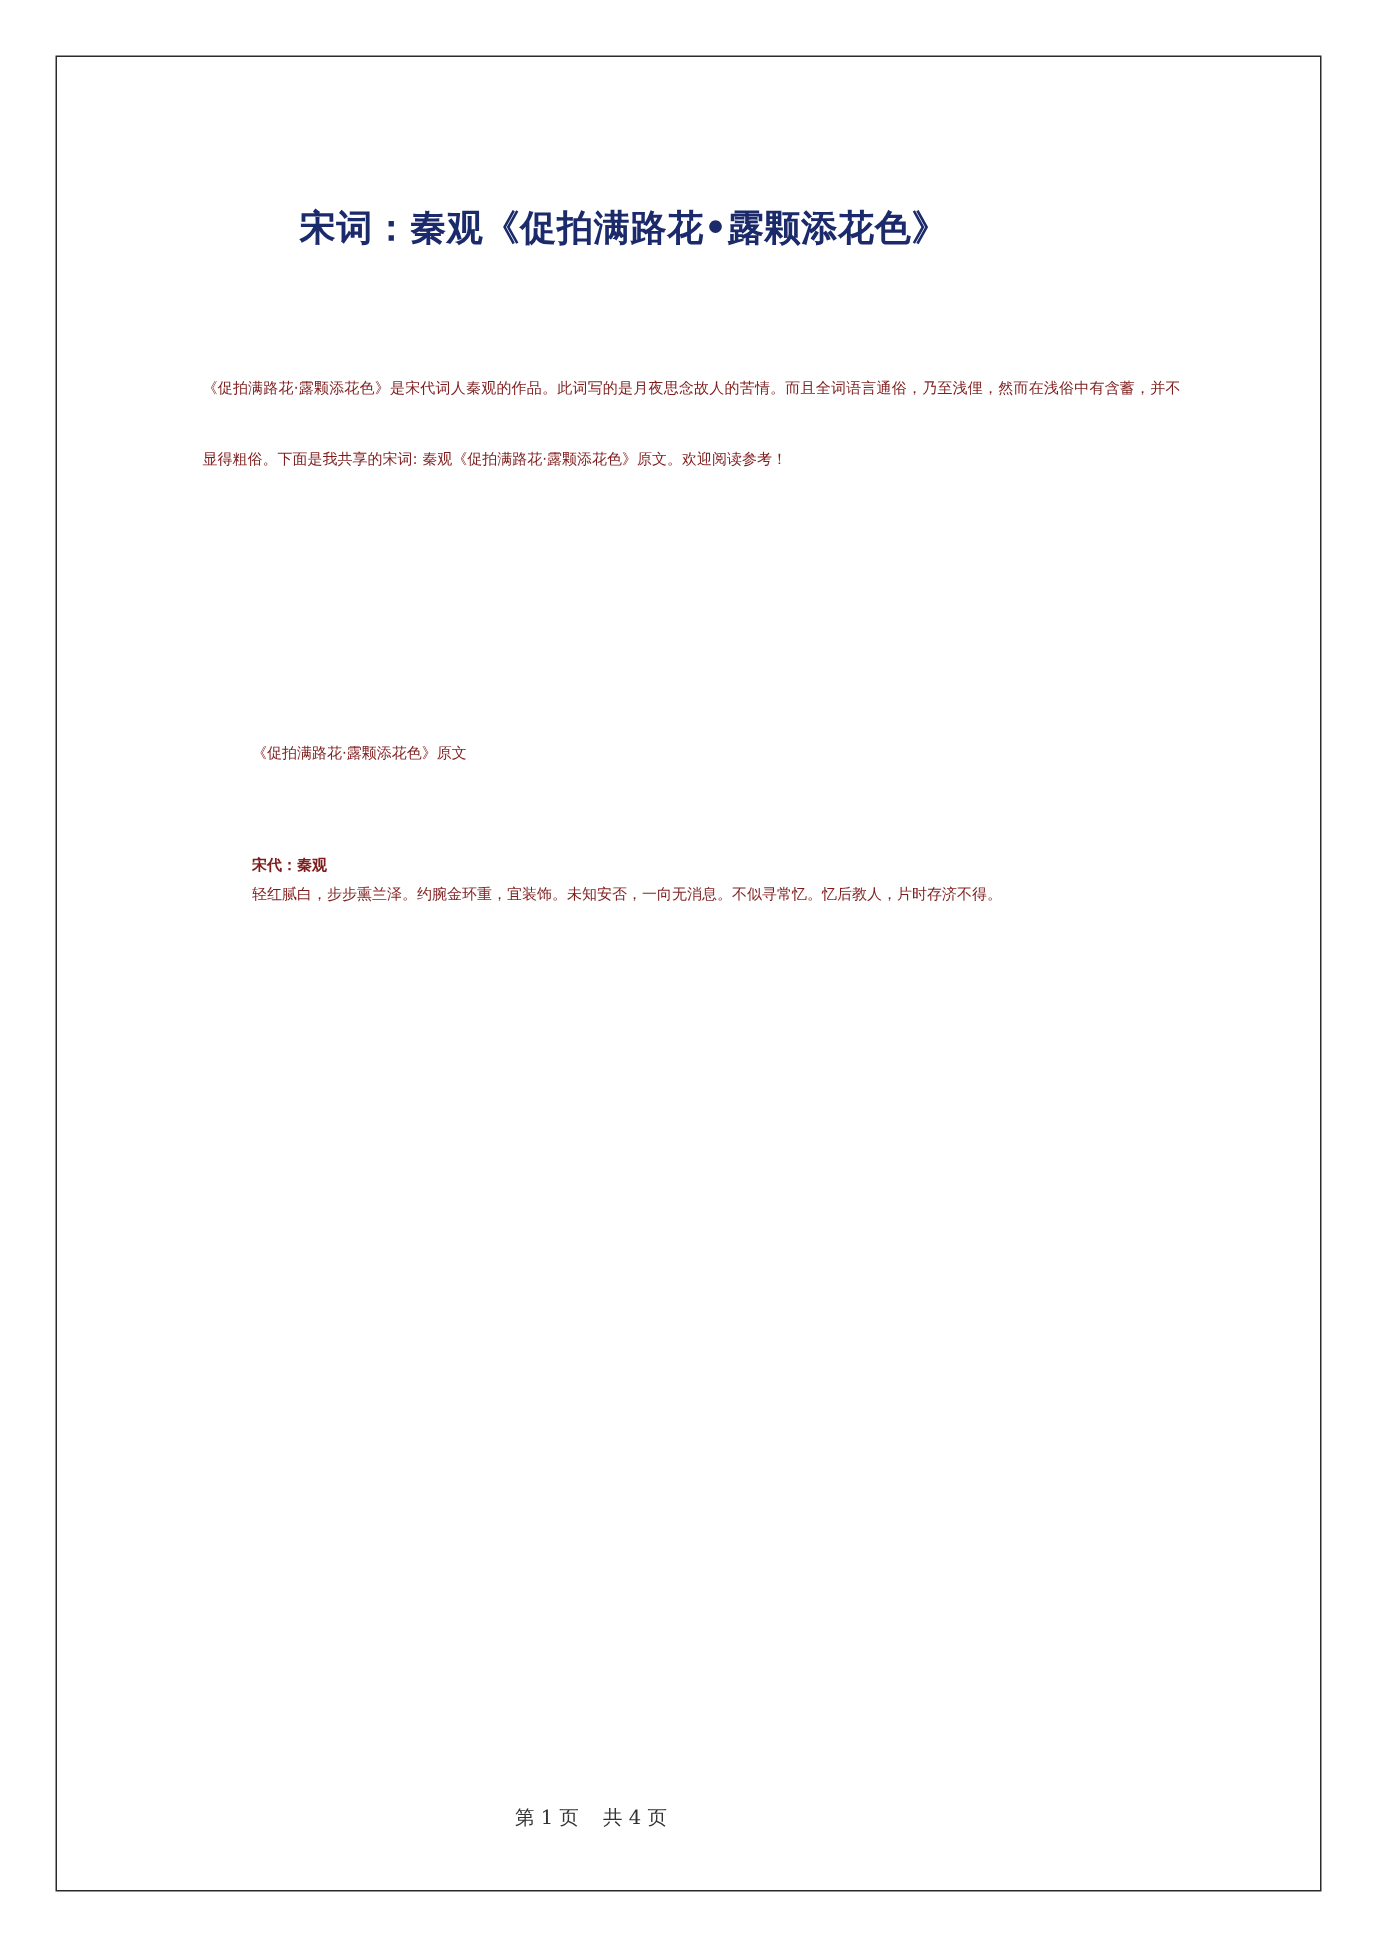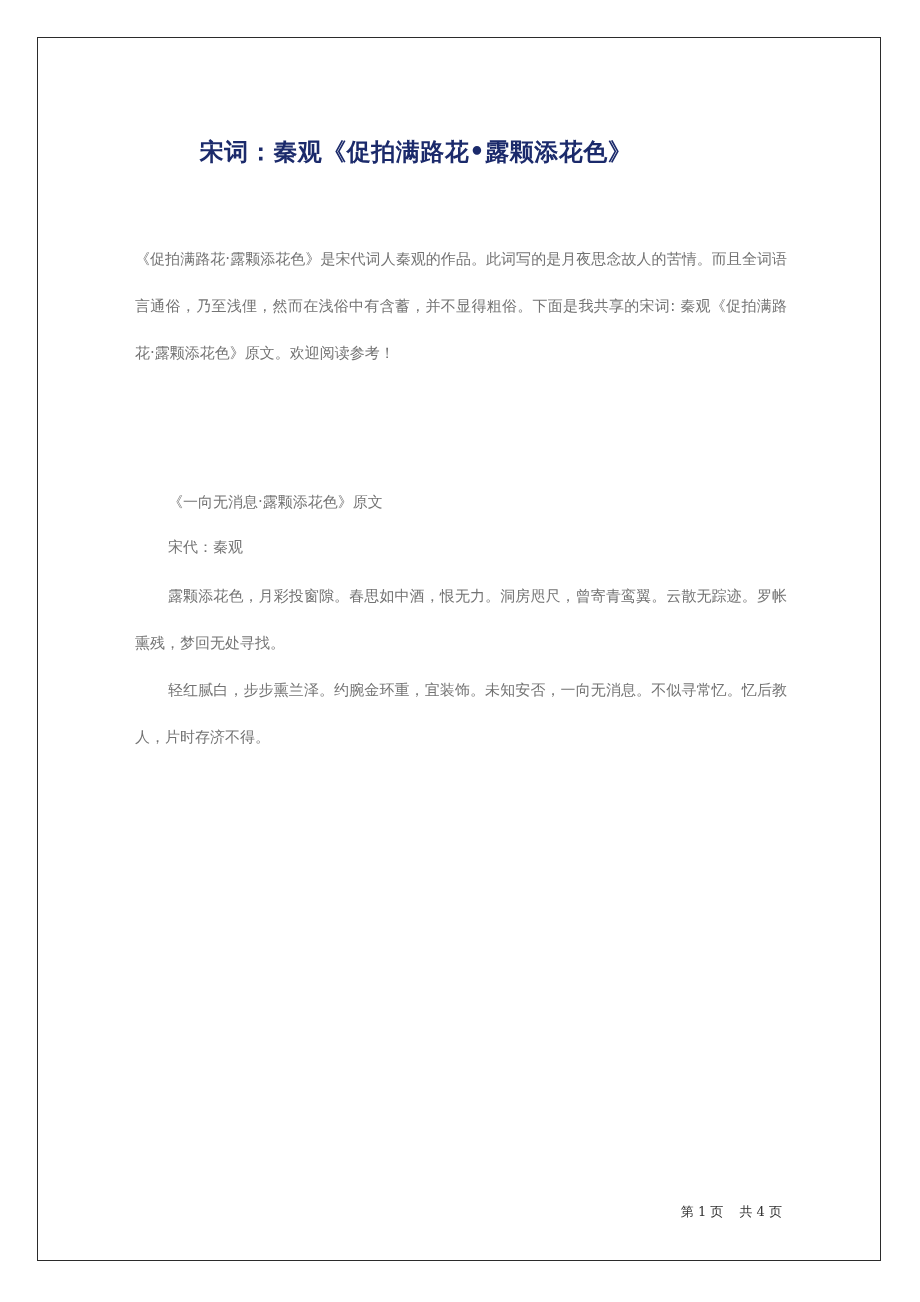"《促拍满路花·露颗添花色》是宋代词人秦观的作品。此词写的是月夜思念故人的苦情。而" .body-text { color: #737373 -> #7f1d1d; font-size: 15px -> 10px }
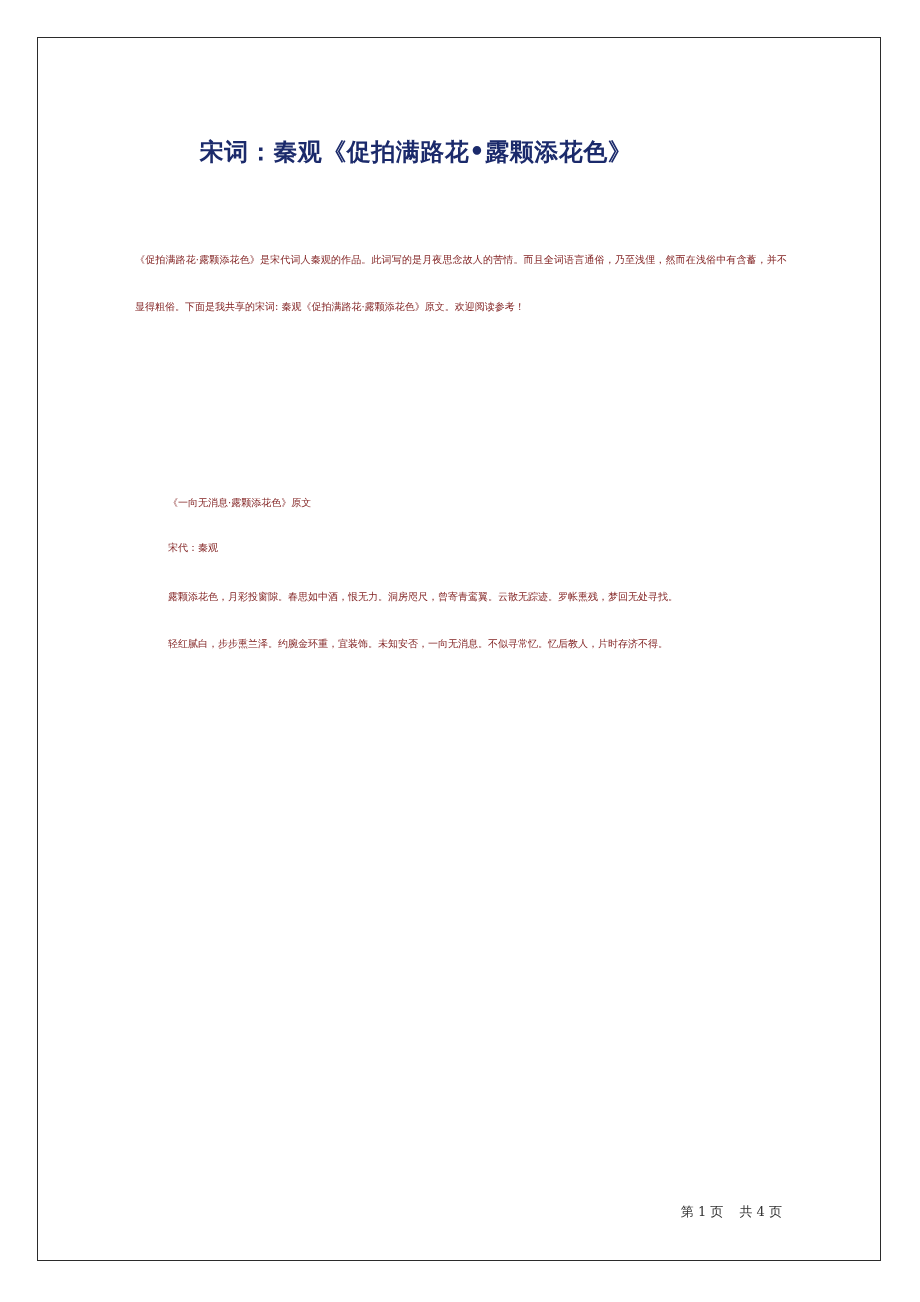"《一向无消息·露颗添花色》原文" p.para { text: 一向无消息 -> 促拍满路花 }
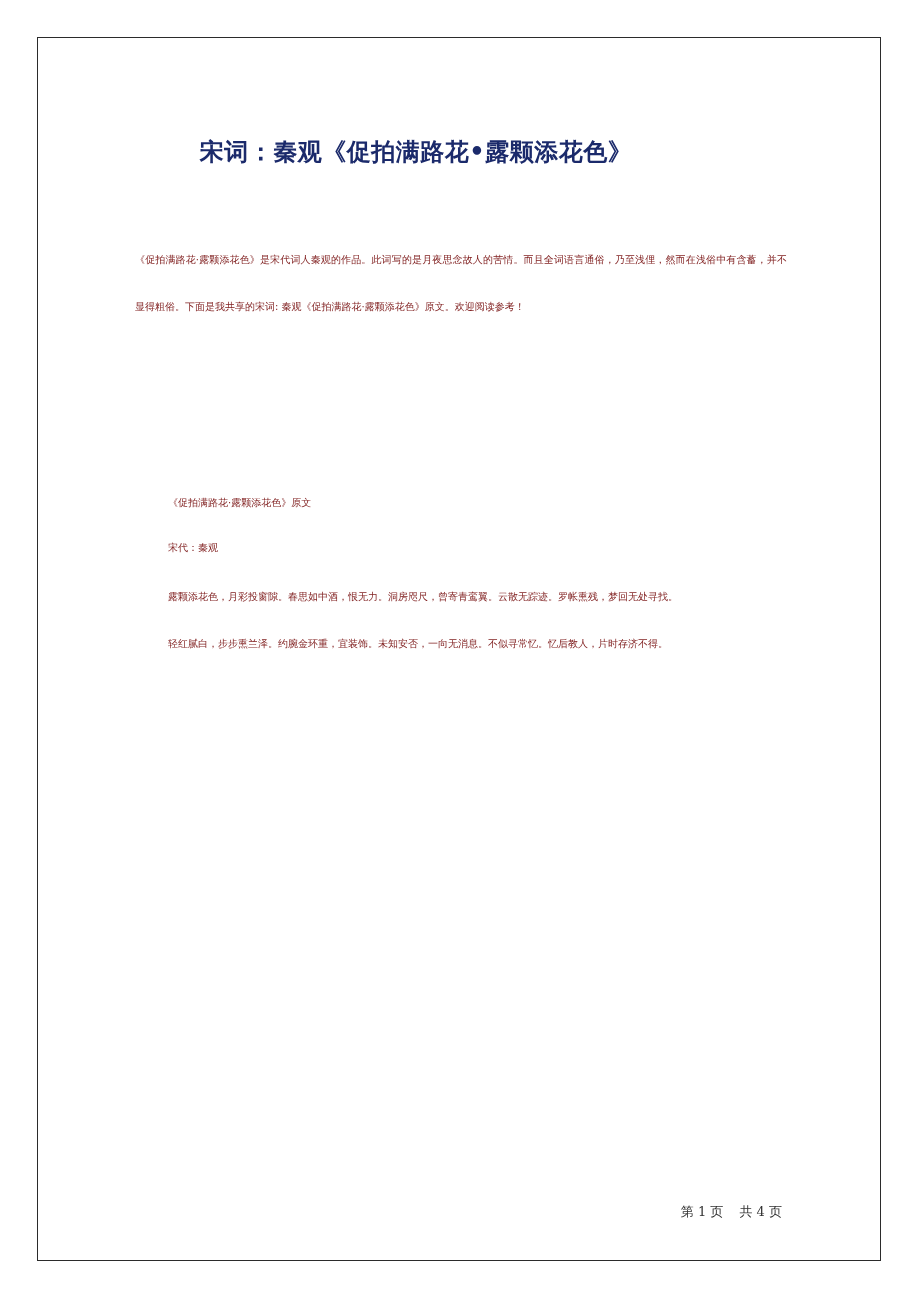"宋代：秦观" .author { font-weight: none -> bold; top: 524px -> 554px }
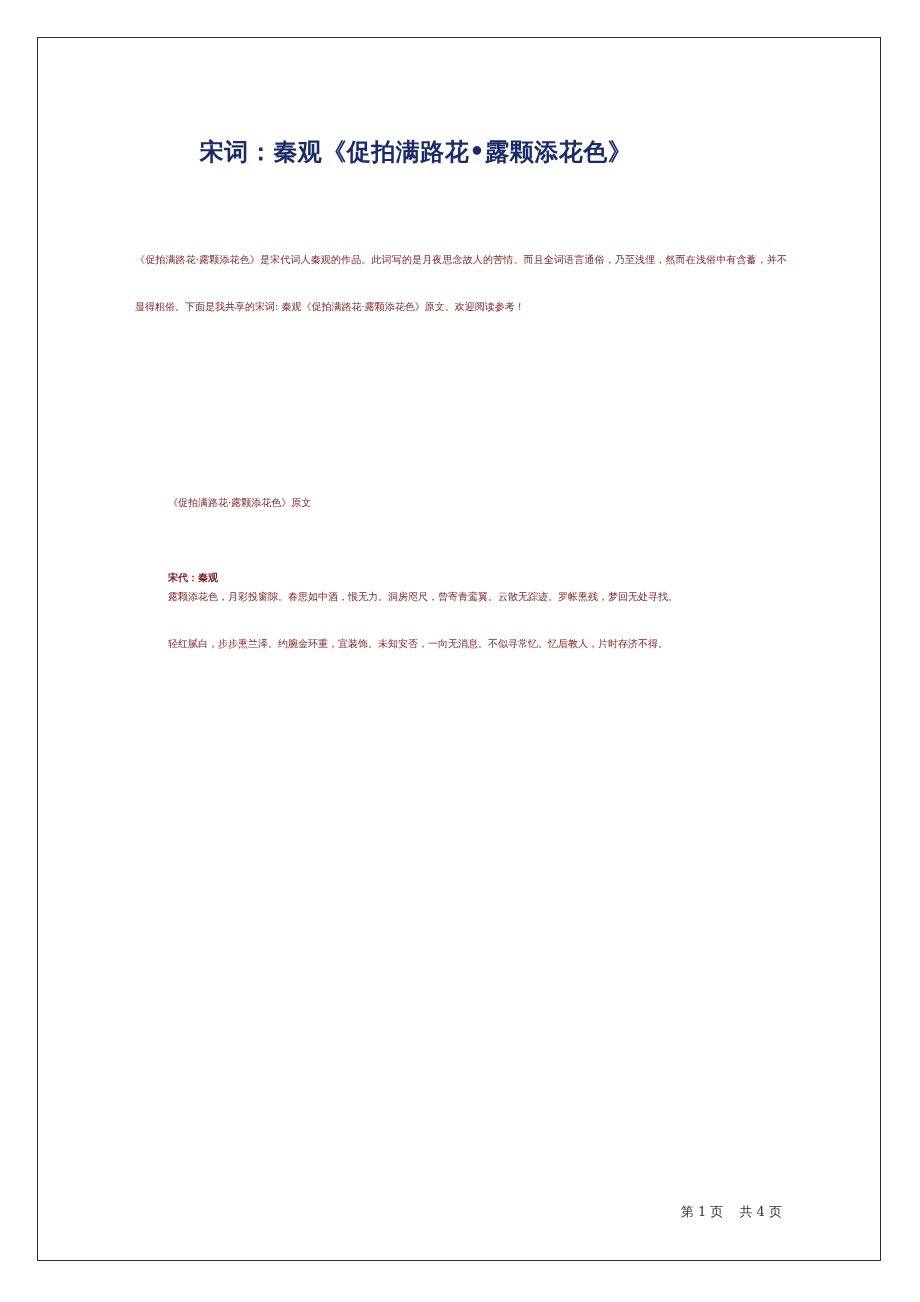"露颗添花色，月彩投窗隙。春思如中酒，恨无力。洞房咫尺，曾寄青鸾翼。云散无踪迹。罗" p.para { html: <p>露颗添花色，月彩投窗隙。春思如中酒，恨无力。洞房咫尺，曾寄青鸾翼。云散无踪迹。罗帐熏残，梦回无处寻找。</p> -> none }
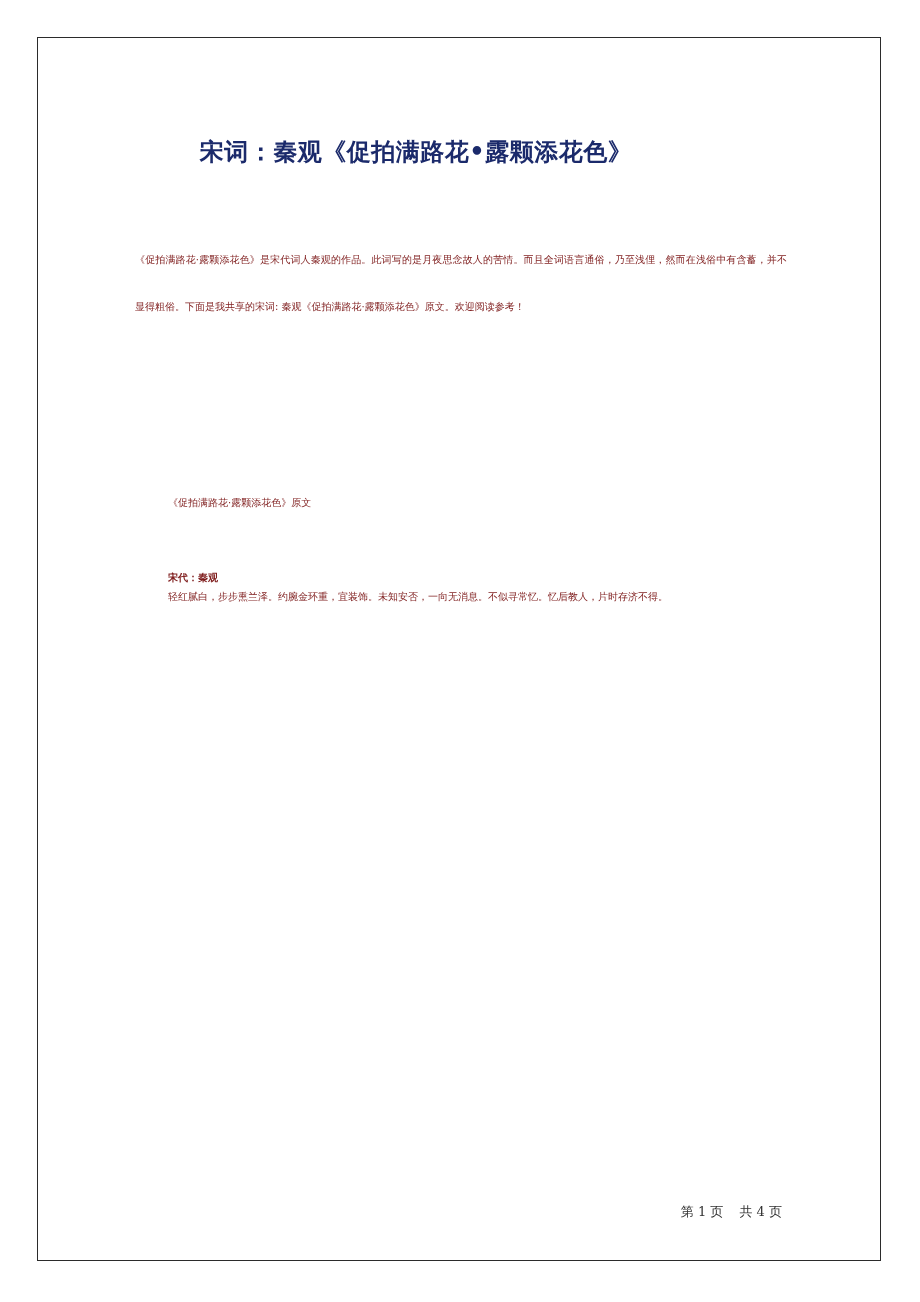"第 1 页 共 4" .footer { text-align: right -> center }
